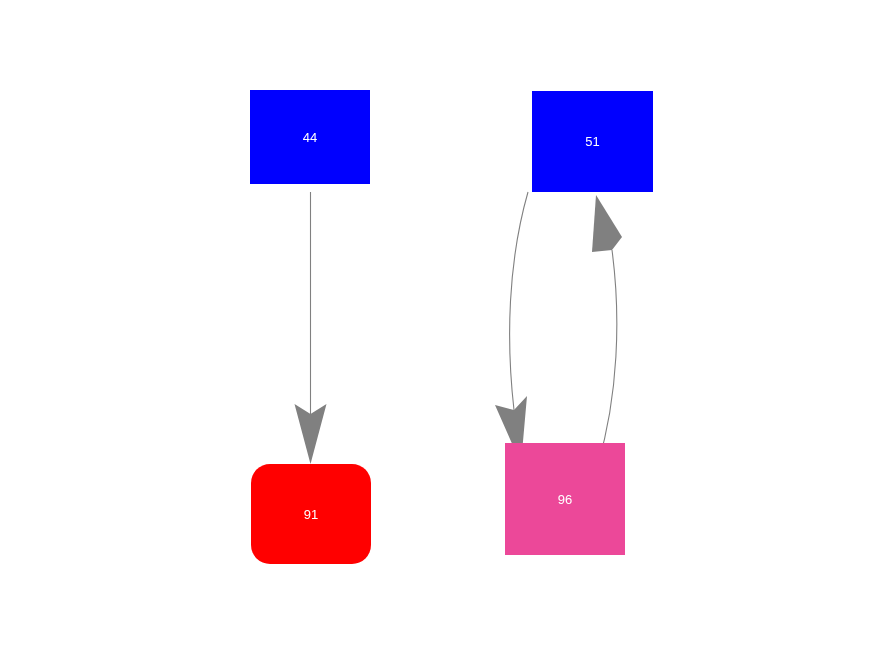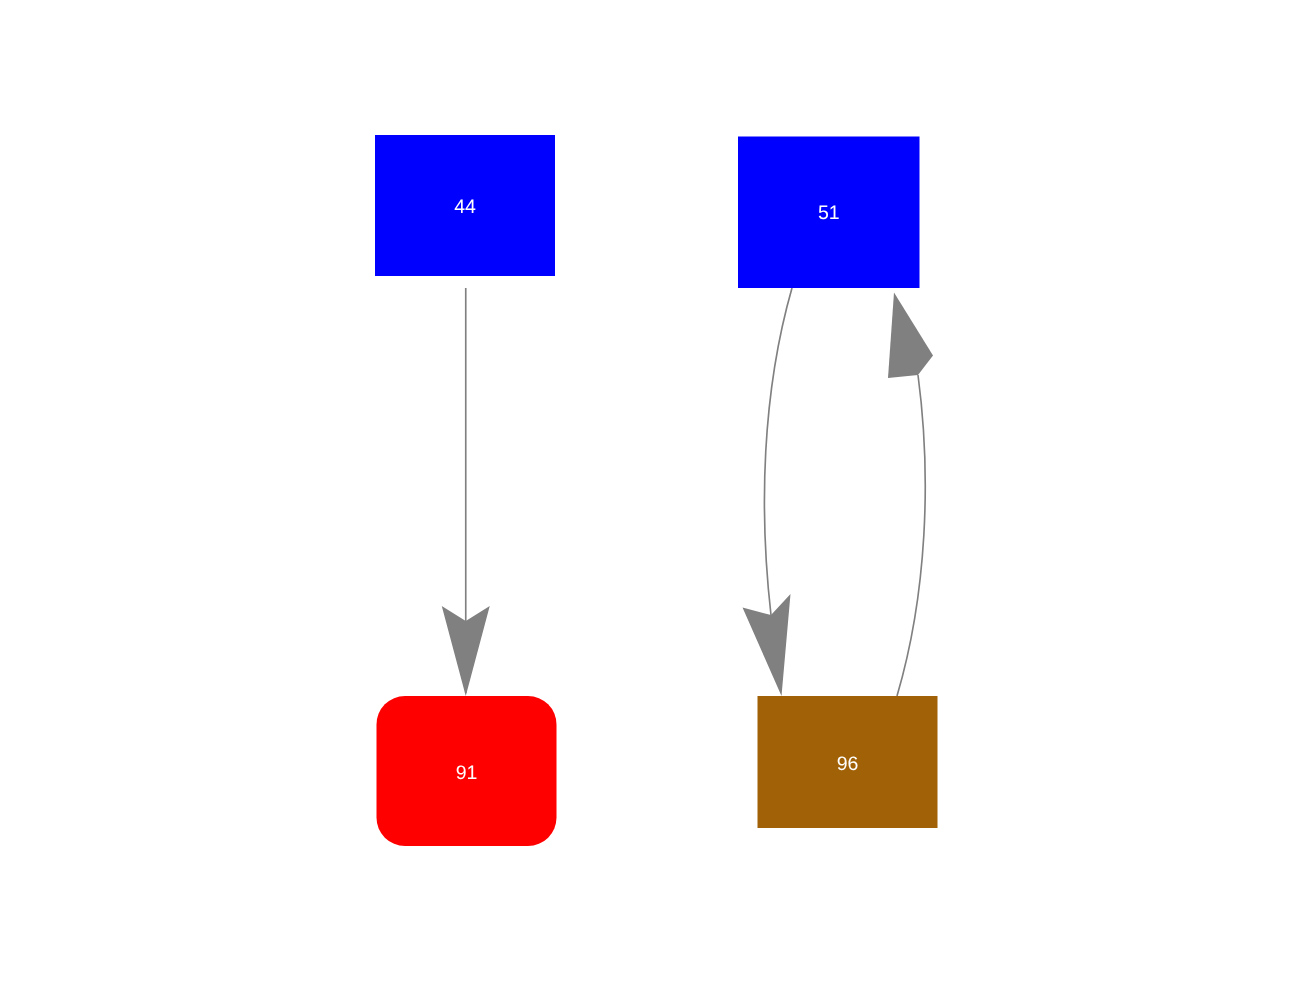"51" div.node-box { left: 492px -> 532px }
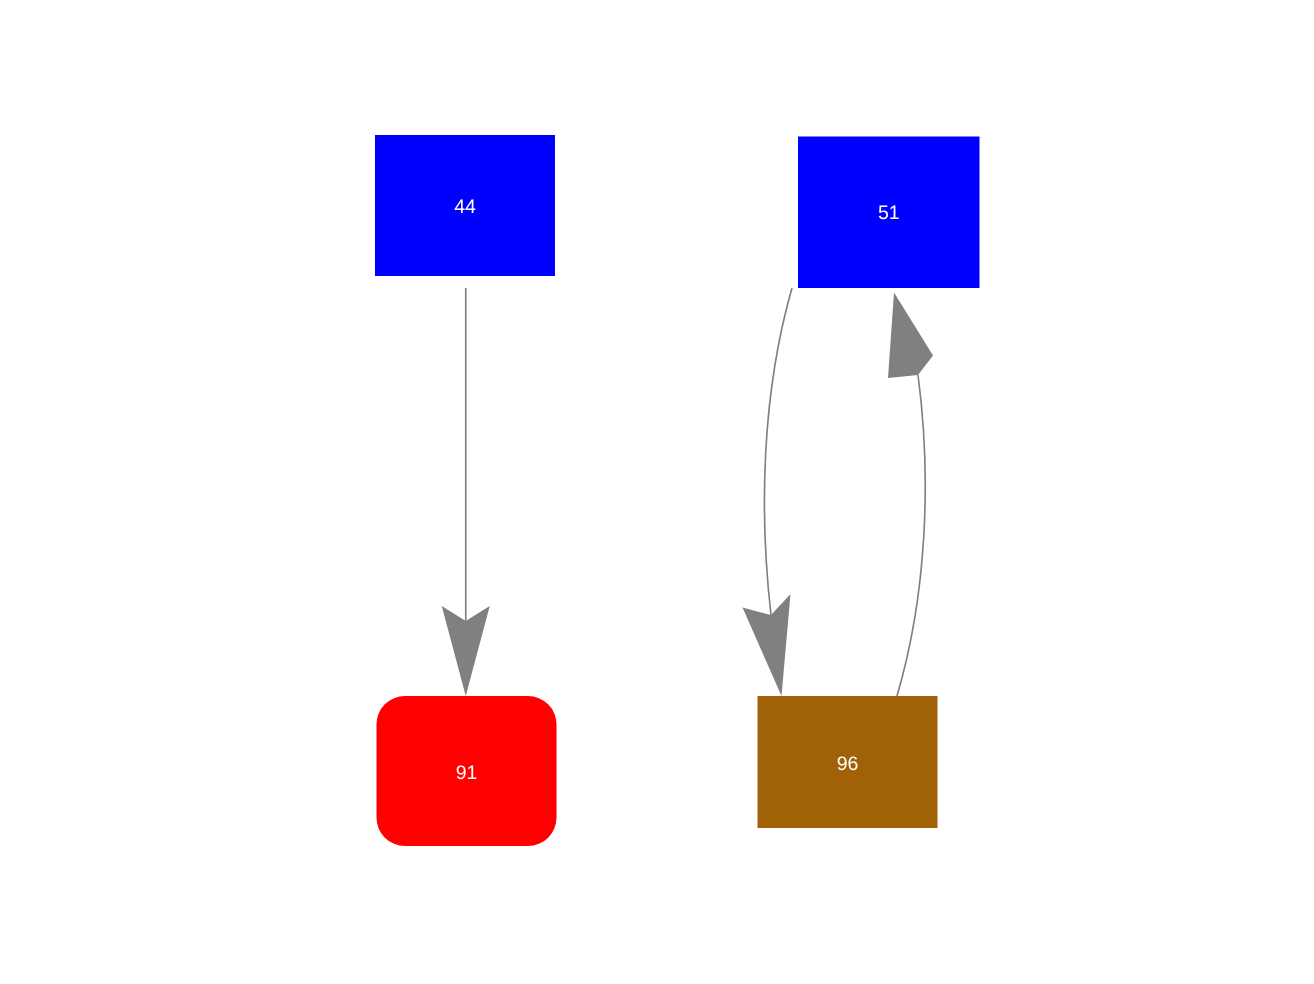"96" div.node-box { background: #a16207 -> #ec4899; height: 88px -> 112px; top: 464px -> 443px }
